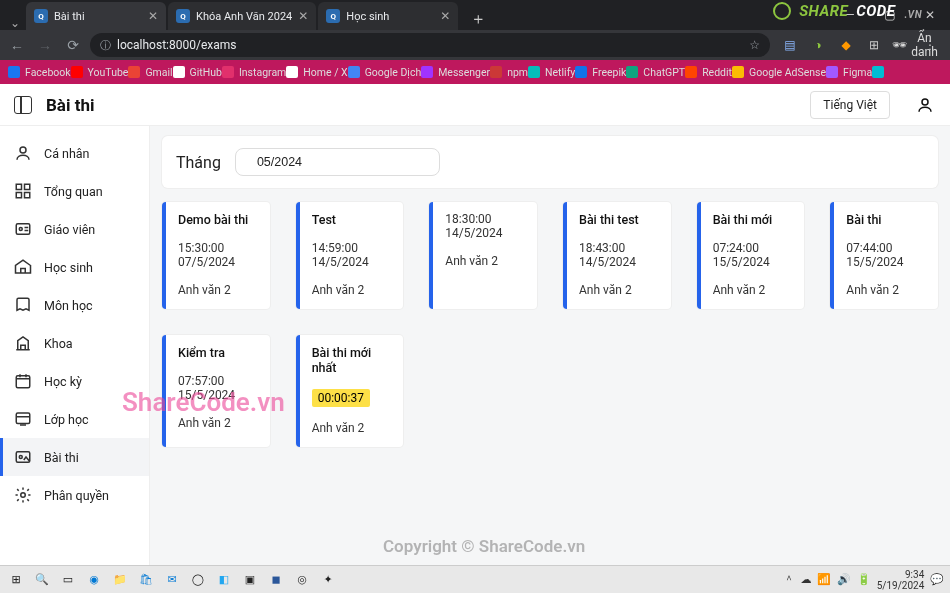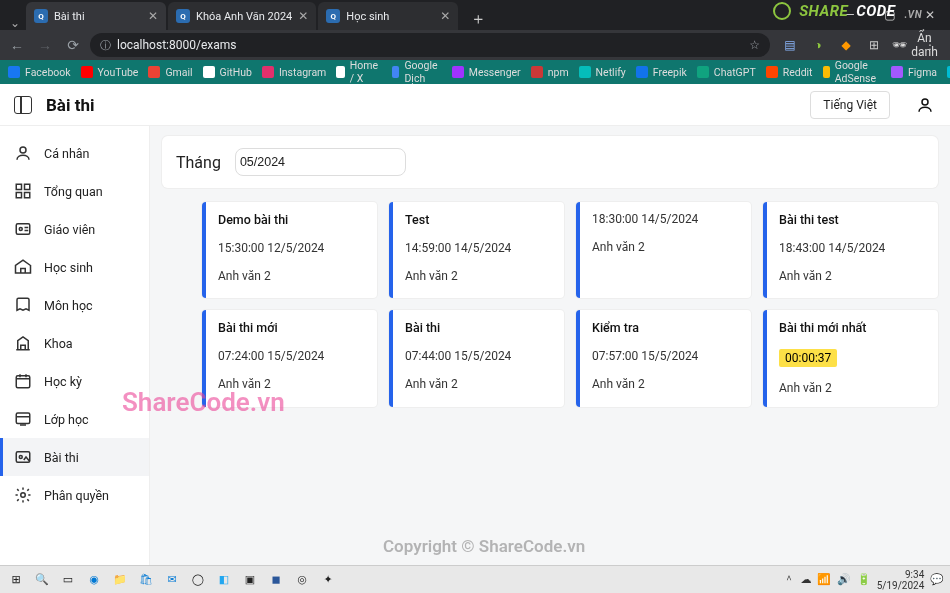"Facebook" .bookmarks-bar { background: #0f766e -> #be185d; gap: 10px -> none }
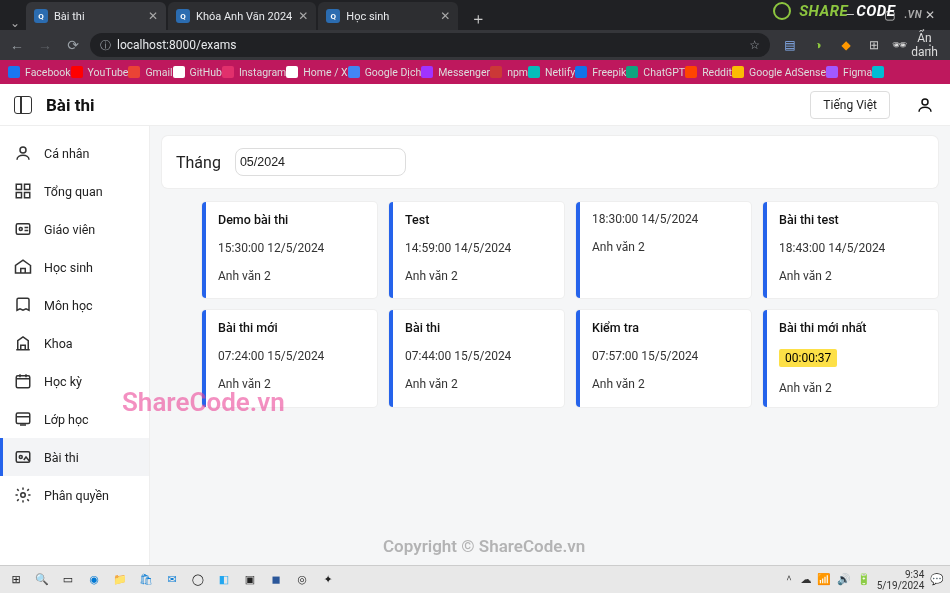"05/2024" .month-input { padding: 0 4px -> 0 21px }
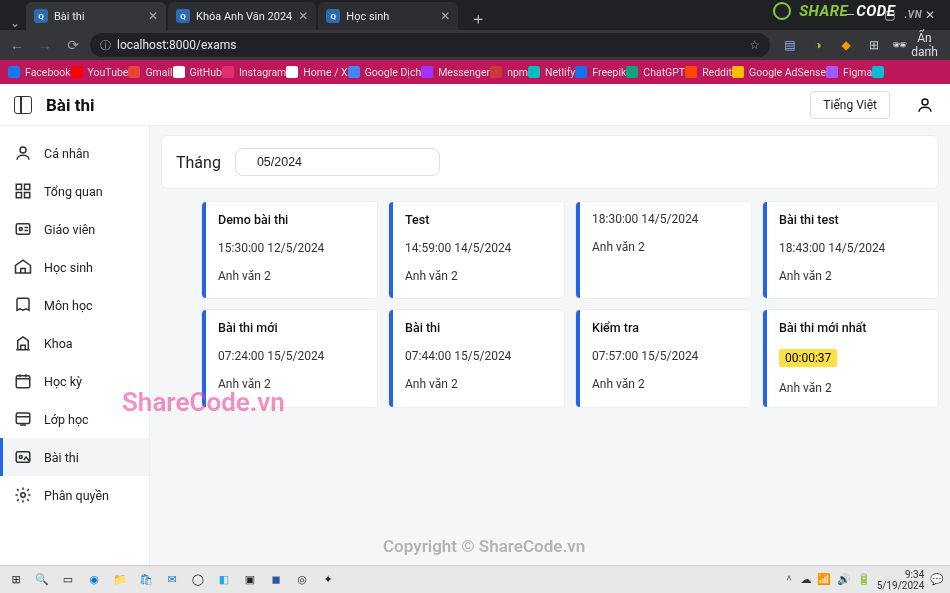"Demo bài thi" .grid { gap: 12px -> 26px; grid-template-columns: repeat(4, 1fr) -> repeat(6, 1fr); margin-left: 40px -> none }
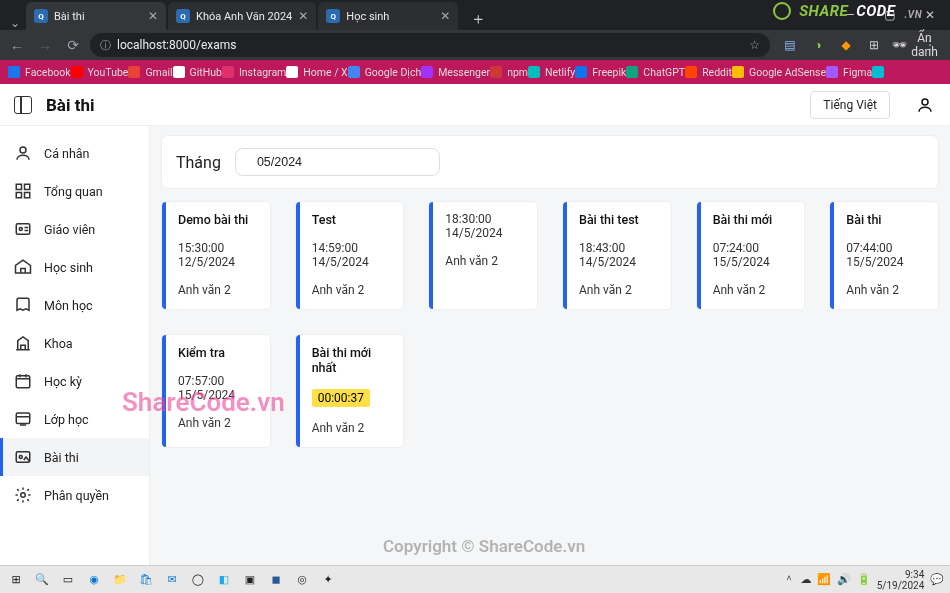"15:30:00 12/5/2024" div.c-time { text: 12/5/2024 -> 07/5/2024 }
